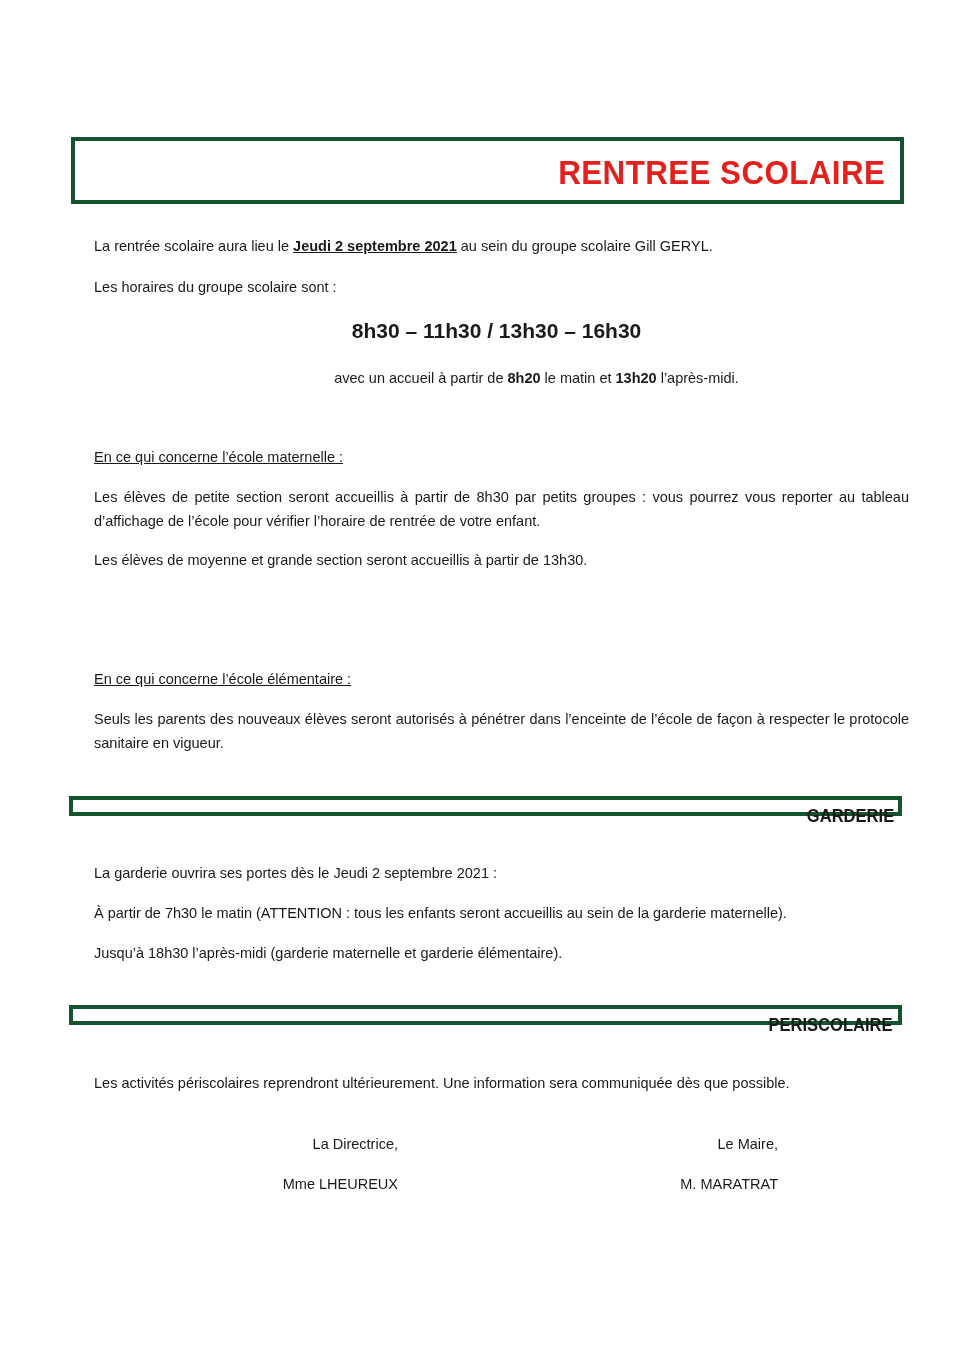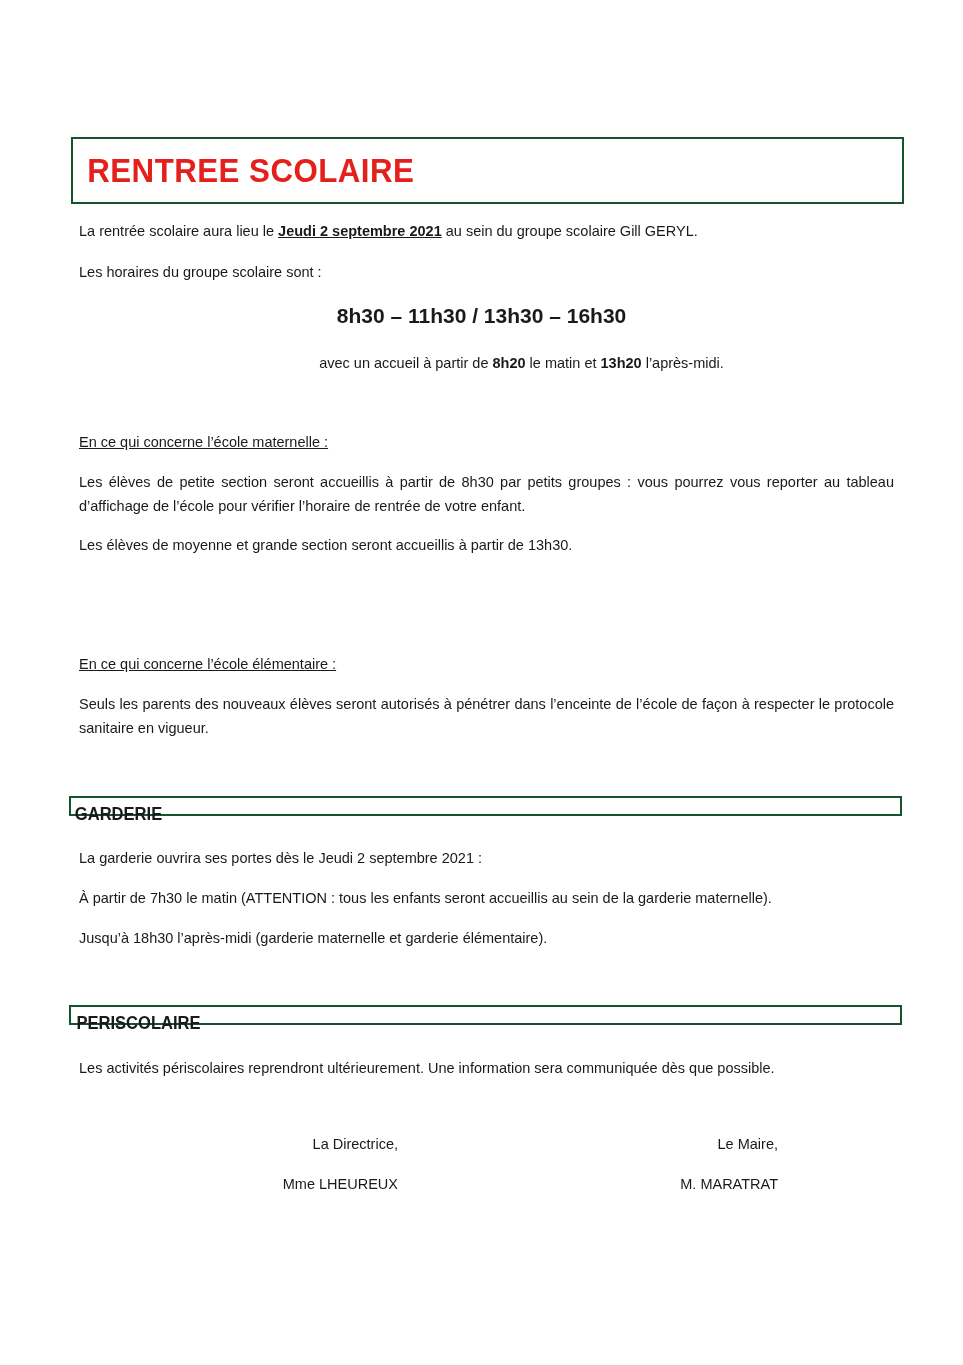"RENTREE SCOLAIRE" .box { border: 2px solid #14532d -> 4px solid #14532d; text-align: left -> right }
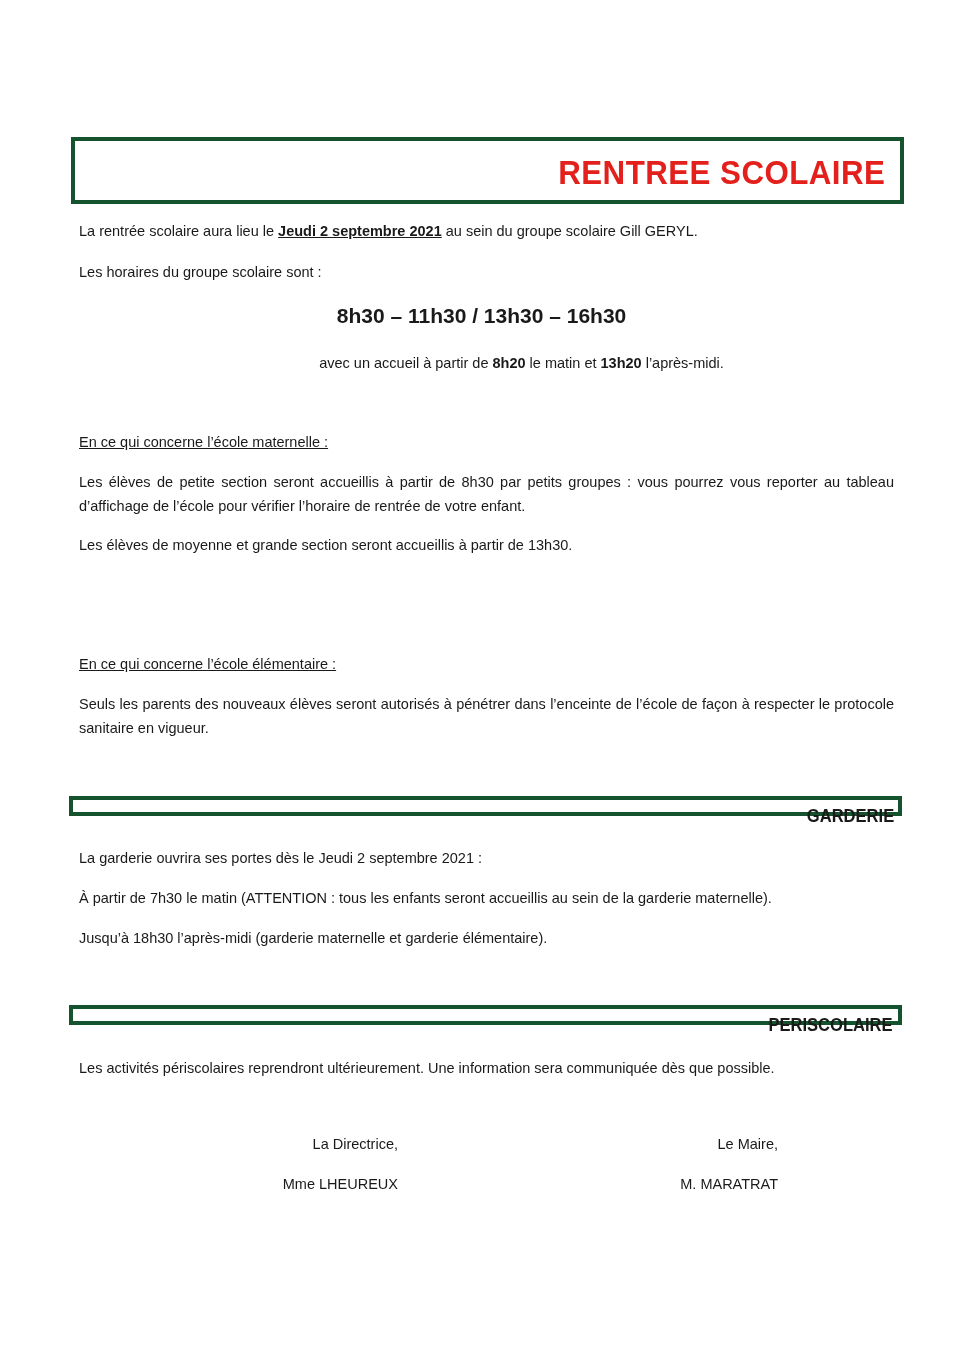"La rentrée scolaire aura lieu" .p { margin: 0 -> 15px }
